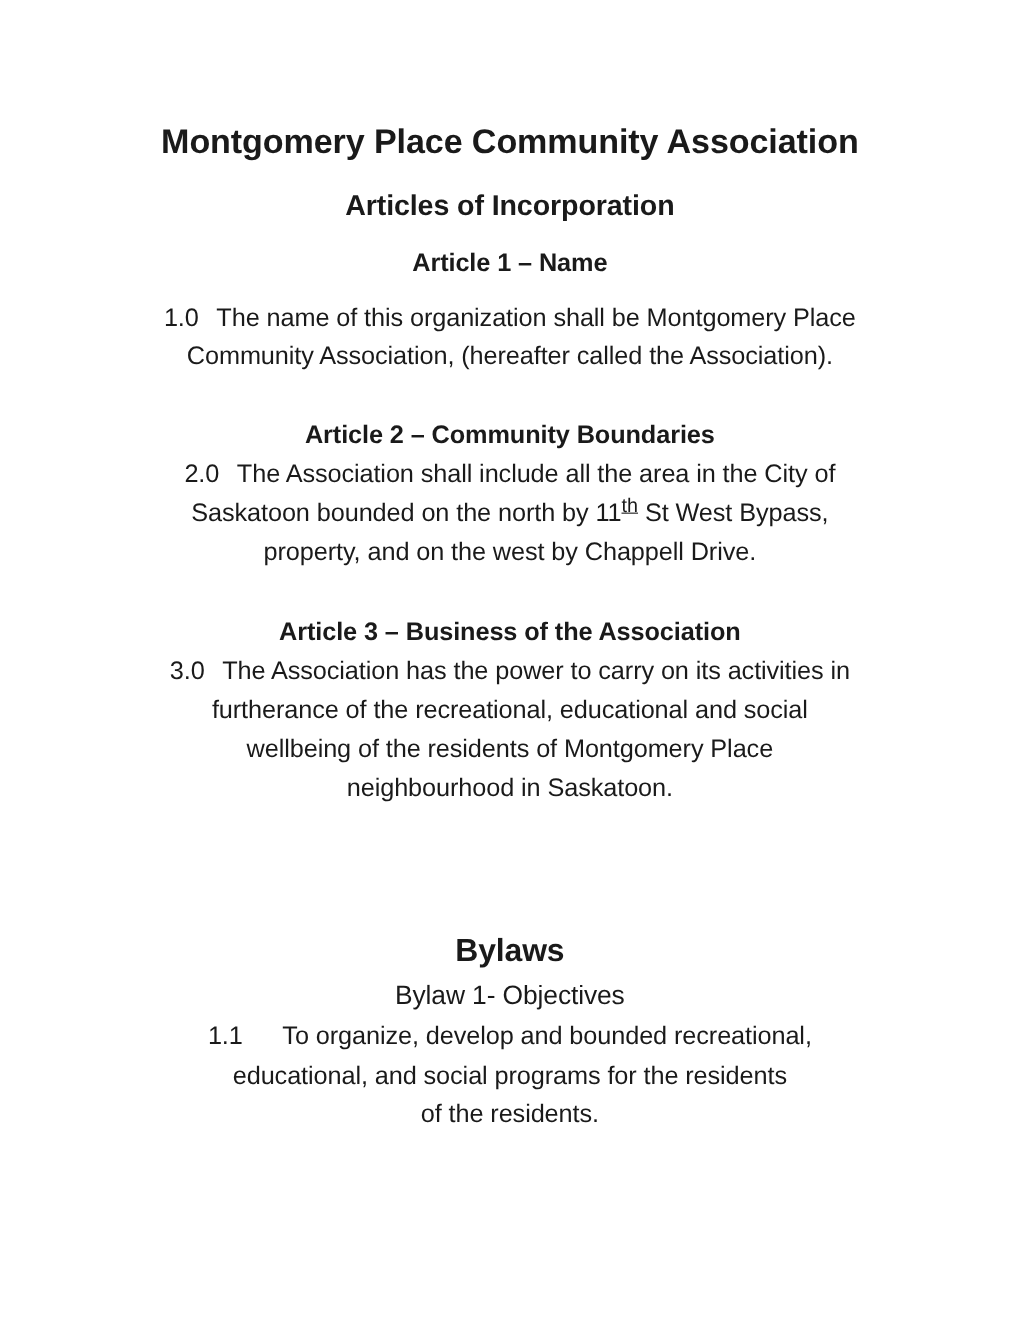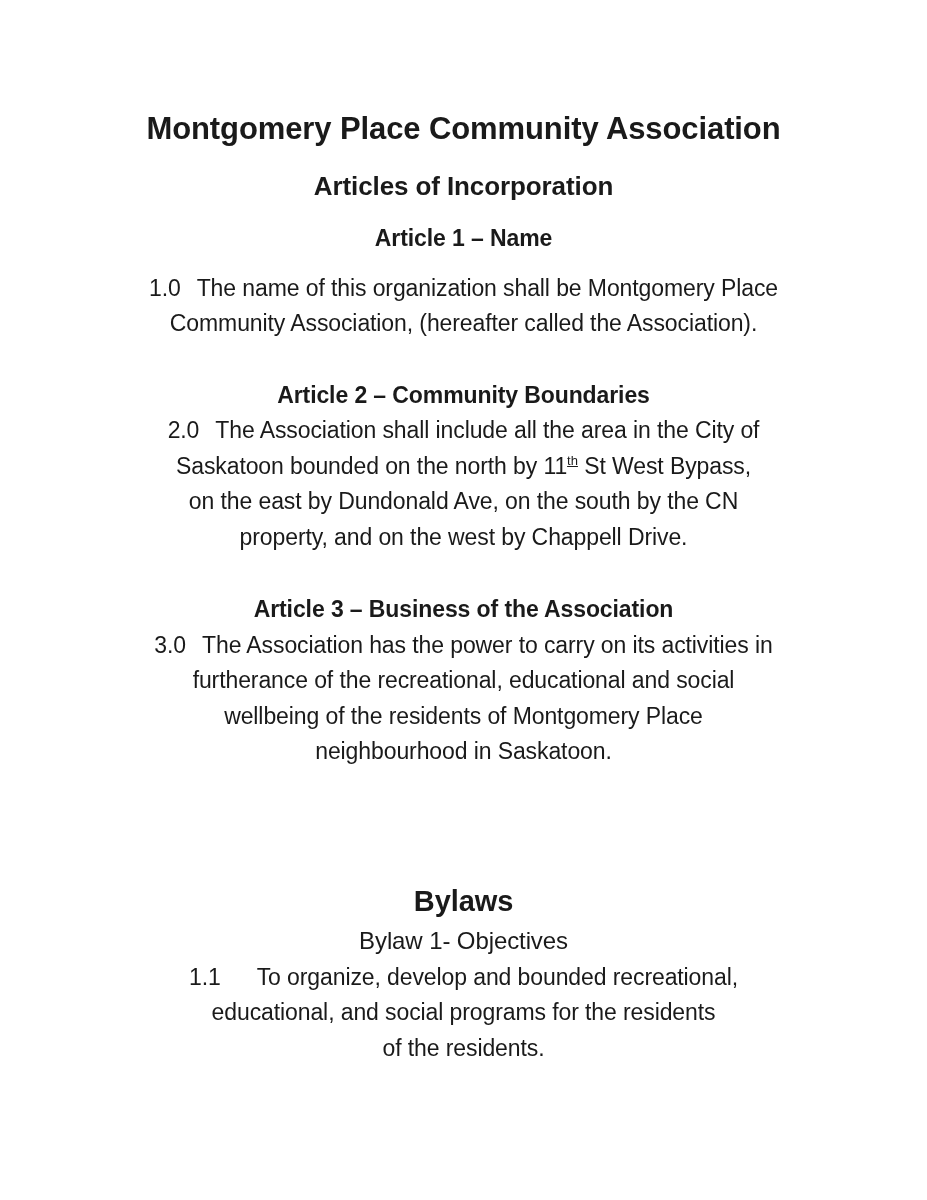"th" .sup { font-size: 13px -> 18px }
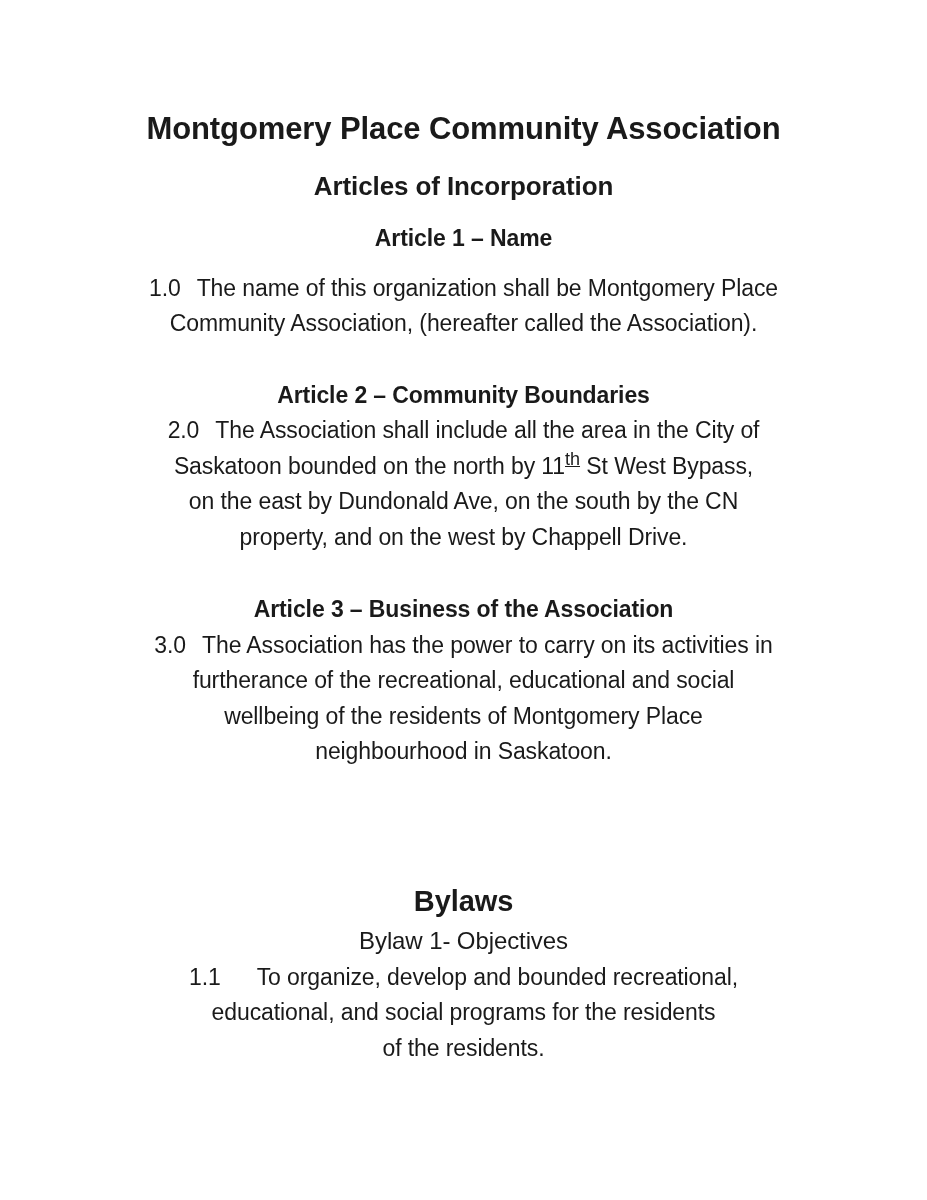"on the east by Dundonald" div { html: <div>on the east by Dundonald Ave, on the south by the CN</div> -> none }
